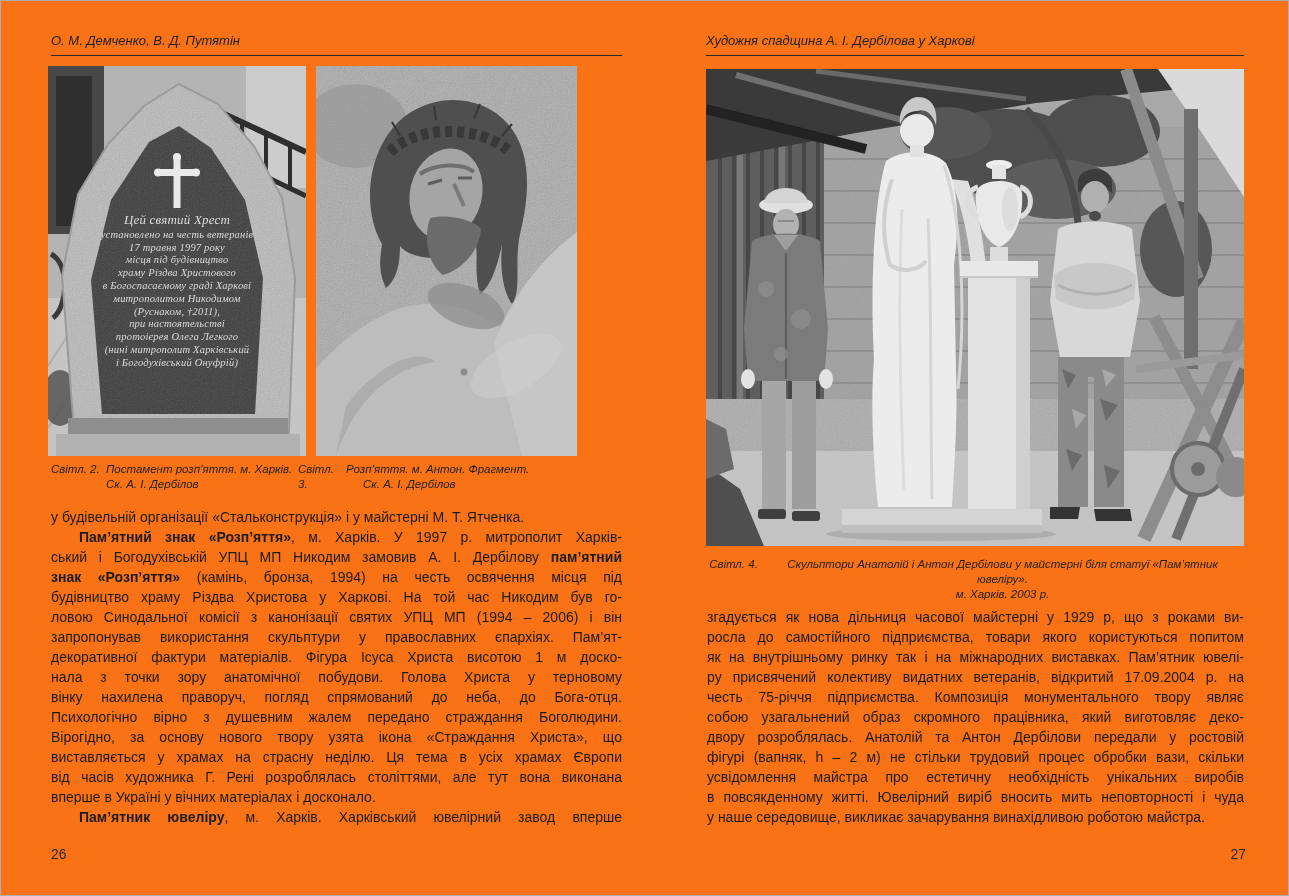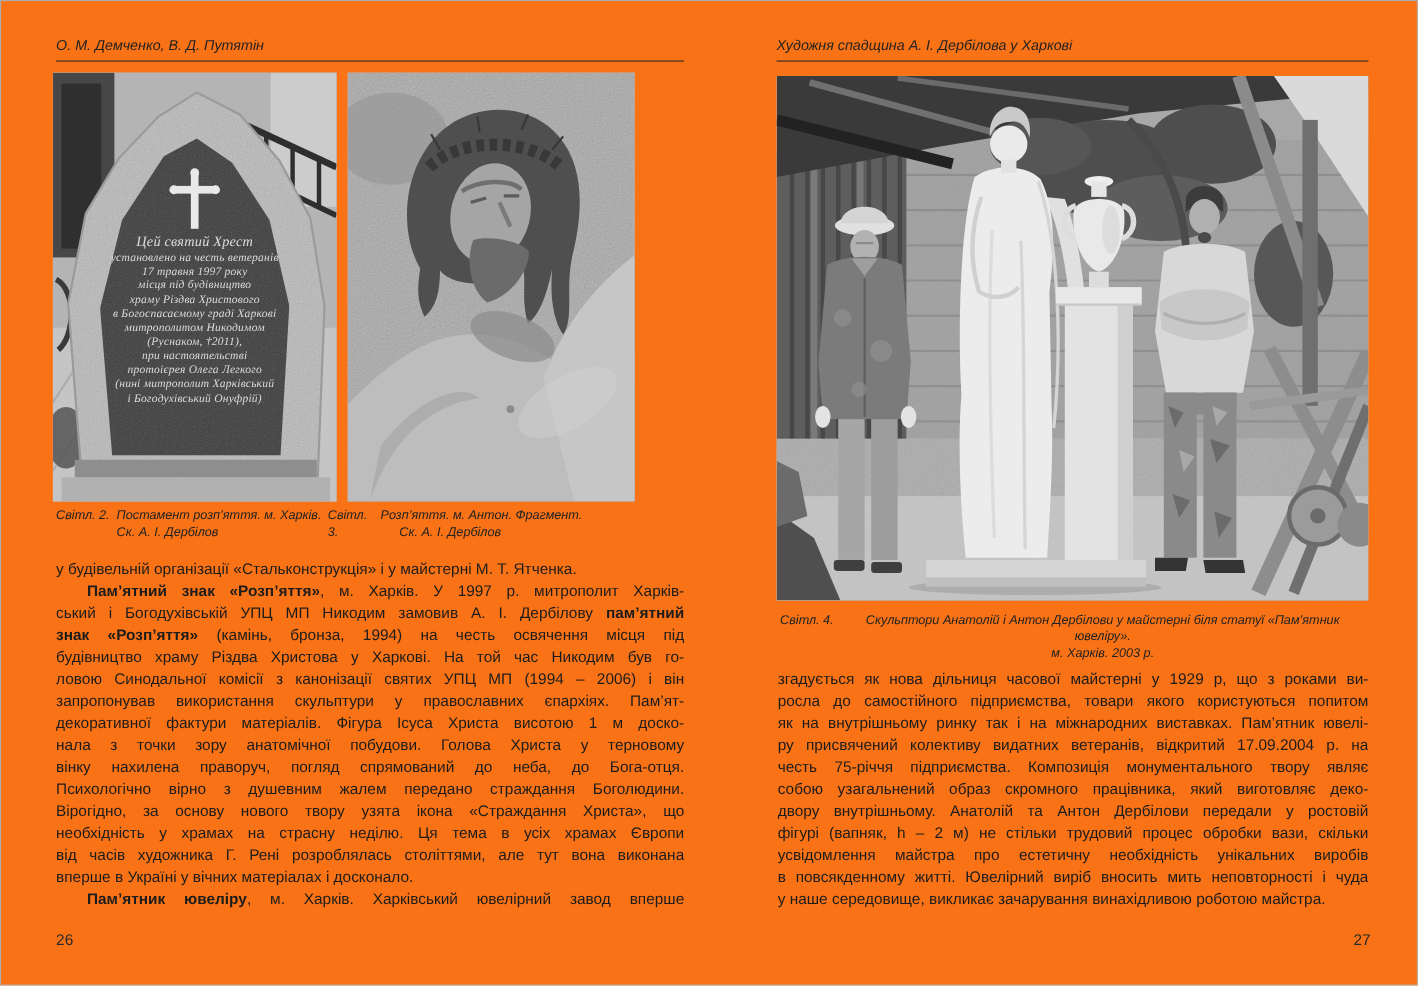"двору внутрішньому. Анатолій та Антон" span { text: внутрішньому -> розроблялась }
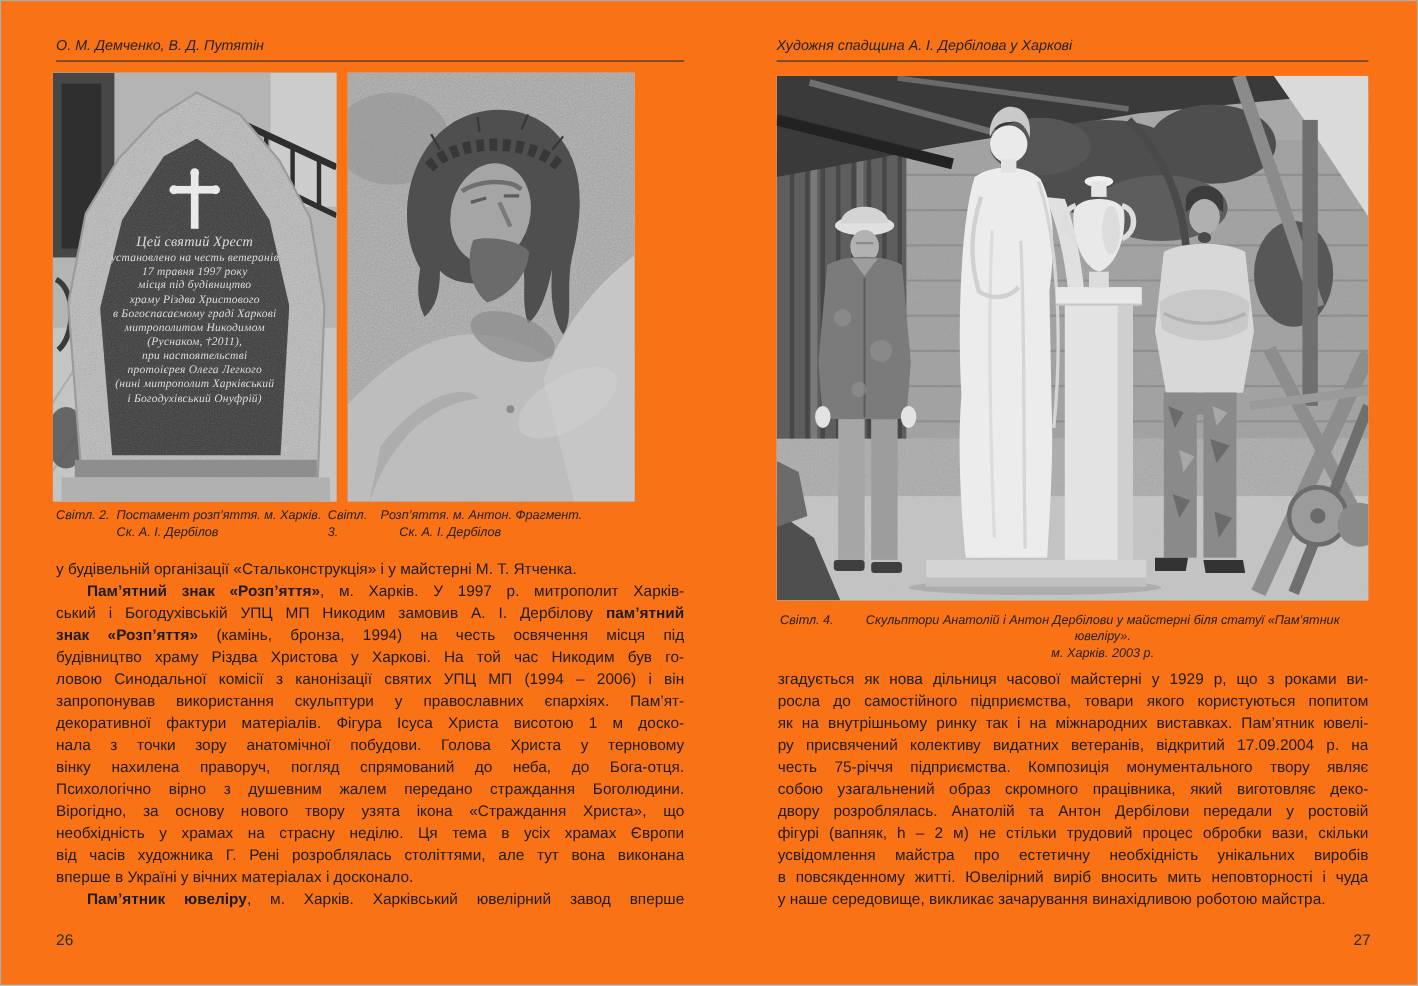"необхідність у храмах на страсну" span { text: необхідність -> виставляється }
